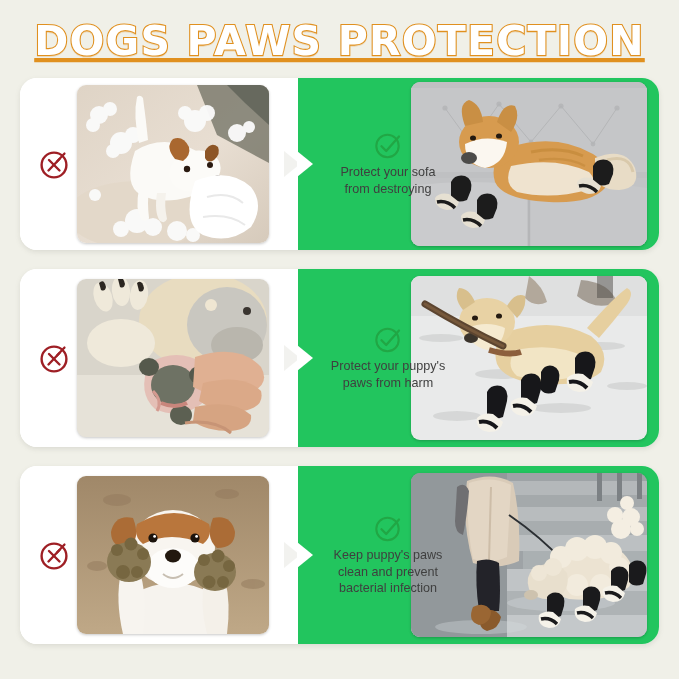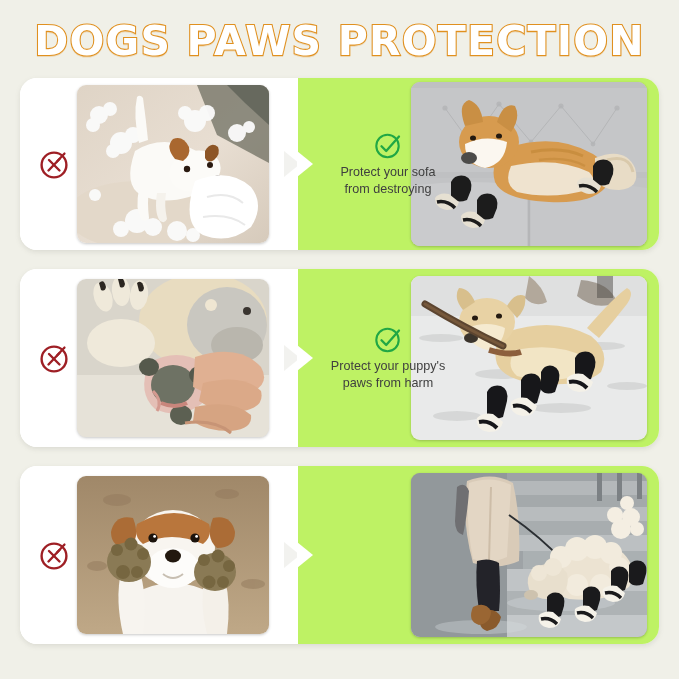"DOGS PAWS PROTECTION" .title { text-decoration: none -> underline }
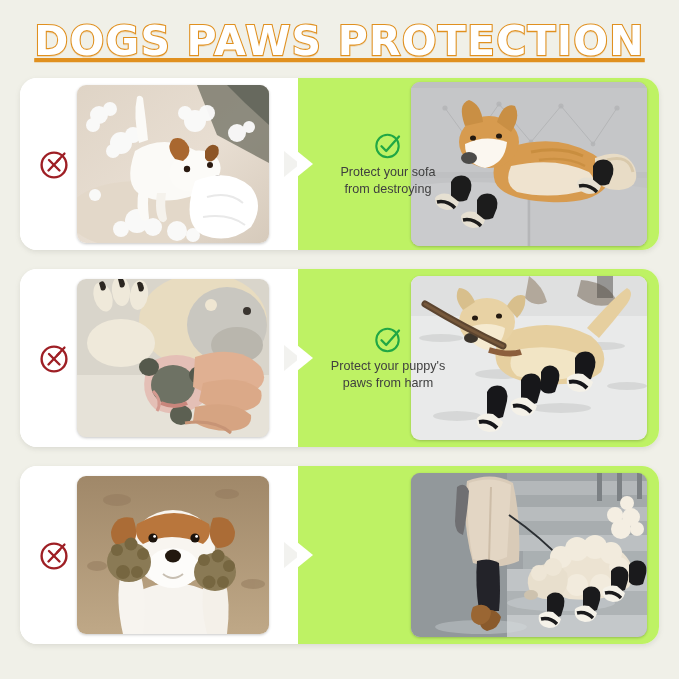"Protect your sofa" .half-good { background: #bef264 -> #22c55e }
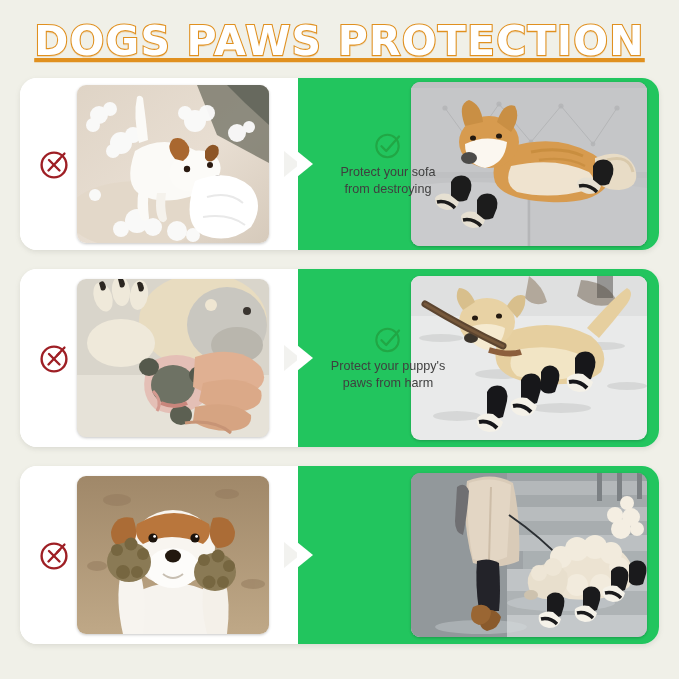"Keep puppy's paws" div.caption-block { html: none -> <div> <svg> <circle></circle> <path></path> </svg> <div>Keep puppy's paws clean and prevent bacterial infection</div> </div> }
